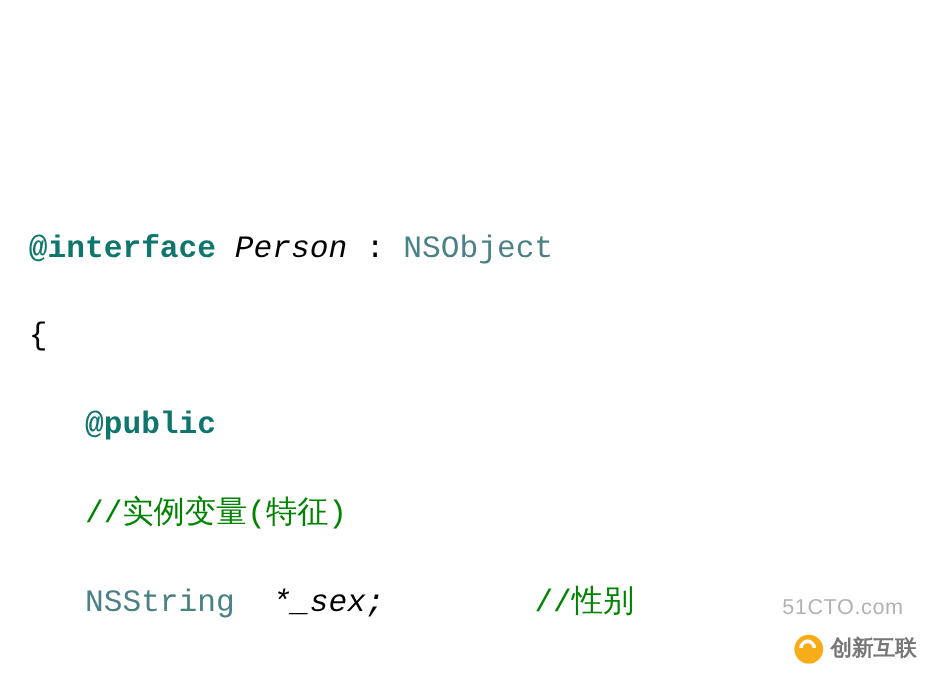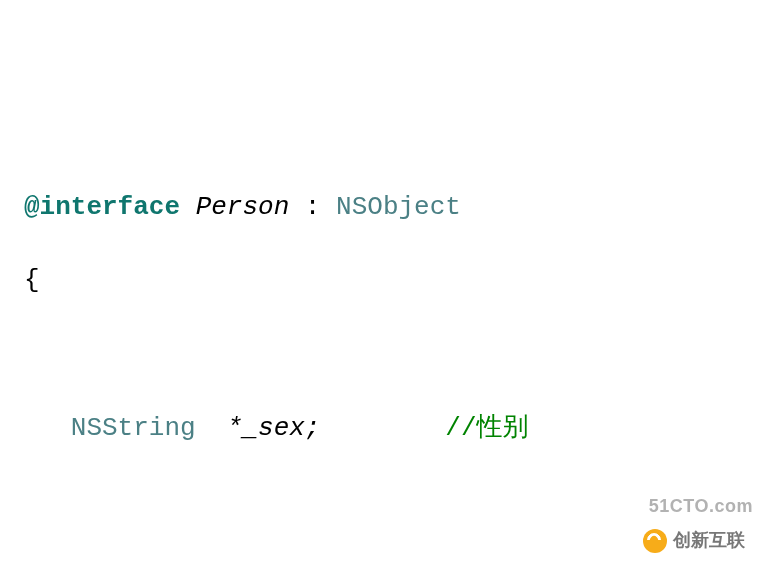"@public" span.at-keyword { html: none -> <span>@public</span> }
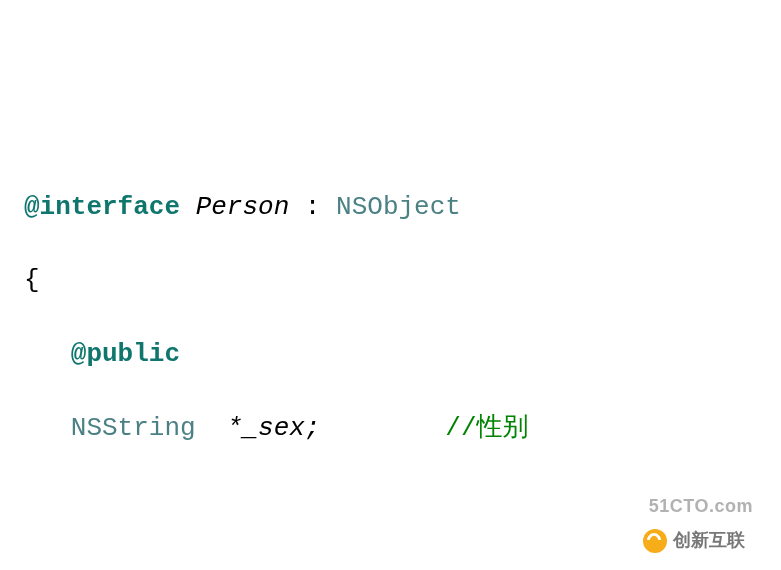"//实例变量(特征)" div { html: none -> <div><span> </span><span>//实例变量(特征)</span></div> }
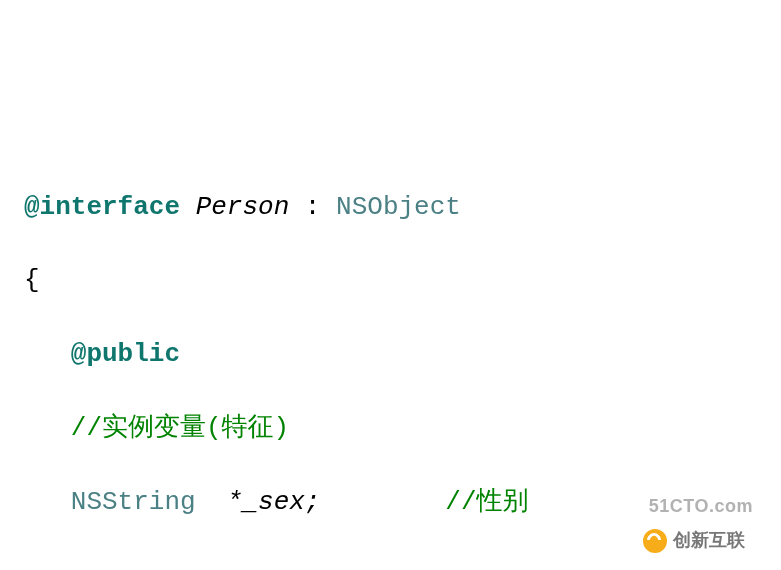"51CTO.com" .watermark1 { font-weight: bold -> normal }
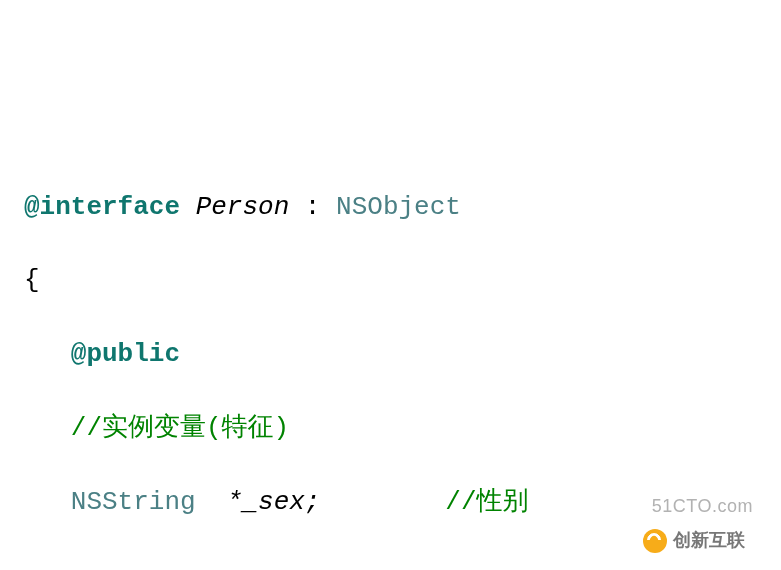"创新互联" .watermark2 { right: 36px -> 17px }
